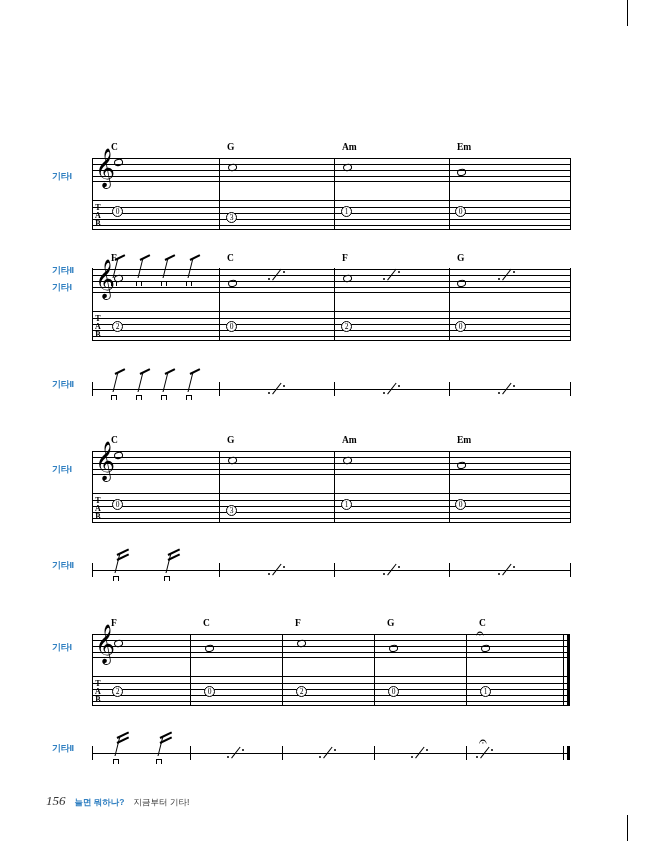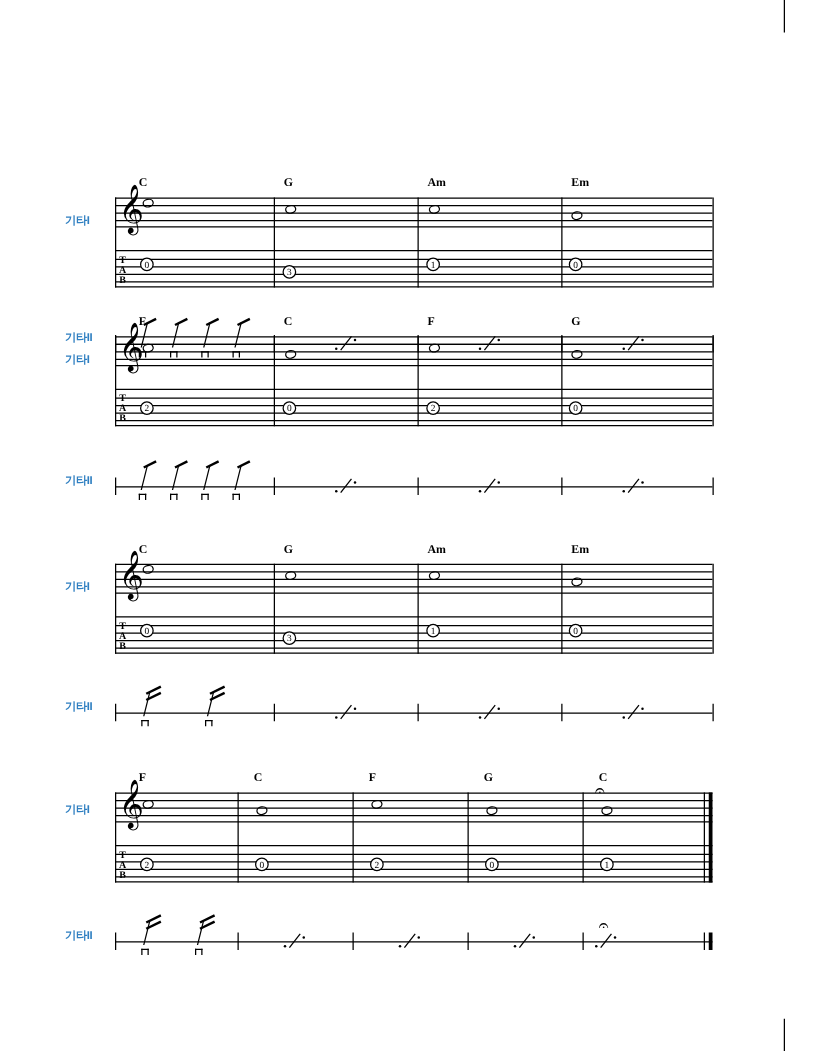"156" div.footer { html: none -> <div> <span>156</span> <span>늘면 뭐하나?</span> <span>지금부터 기타!</span> </div> }
